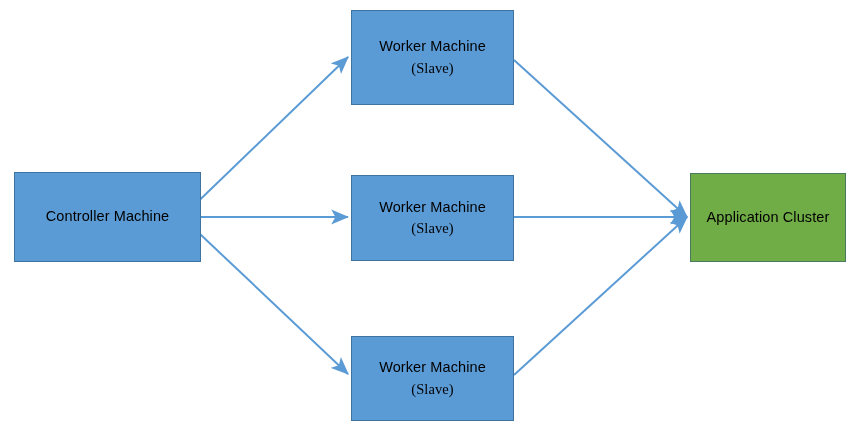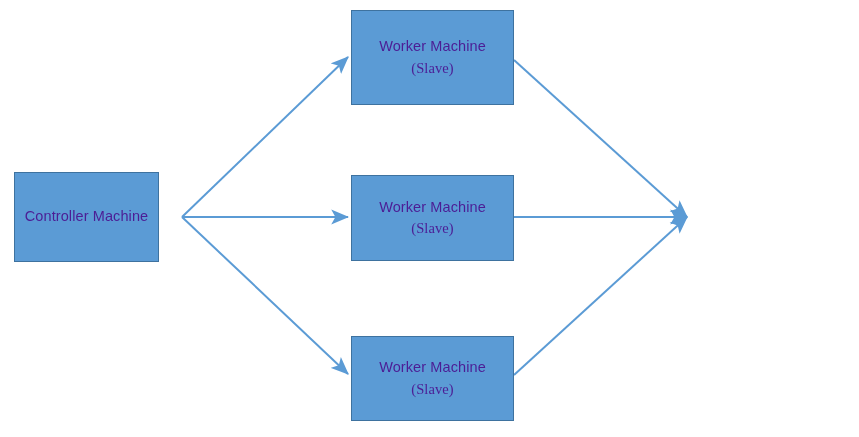"Worker Machine" .node { color: #4c1d95 -> #000000 }
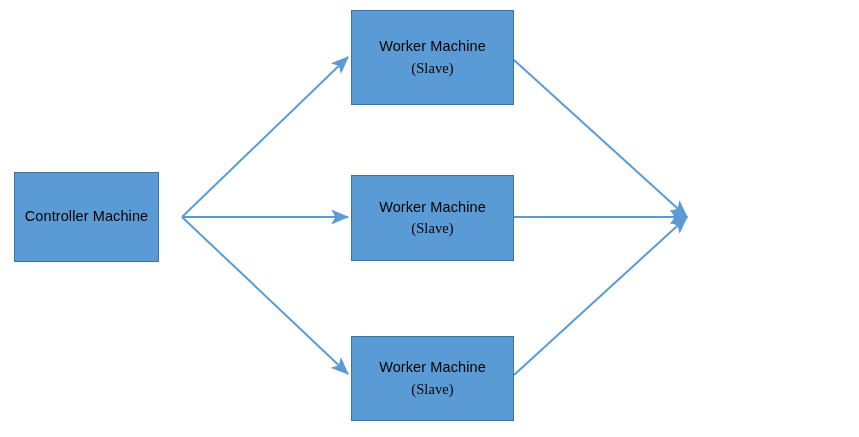"Controller Machine" .node-controller { width: 145px -> 187px }
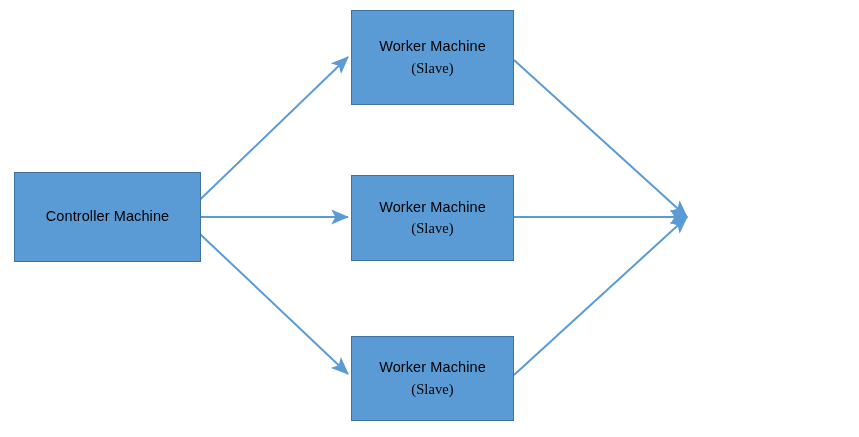"Application Cluster" div.node { html: none -> <div> <span> <span>Application Cluster</span> </span> </div> }
